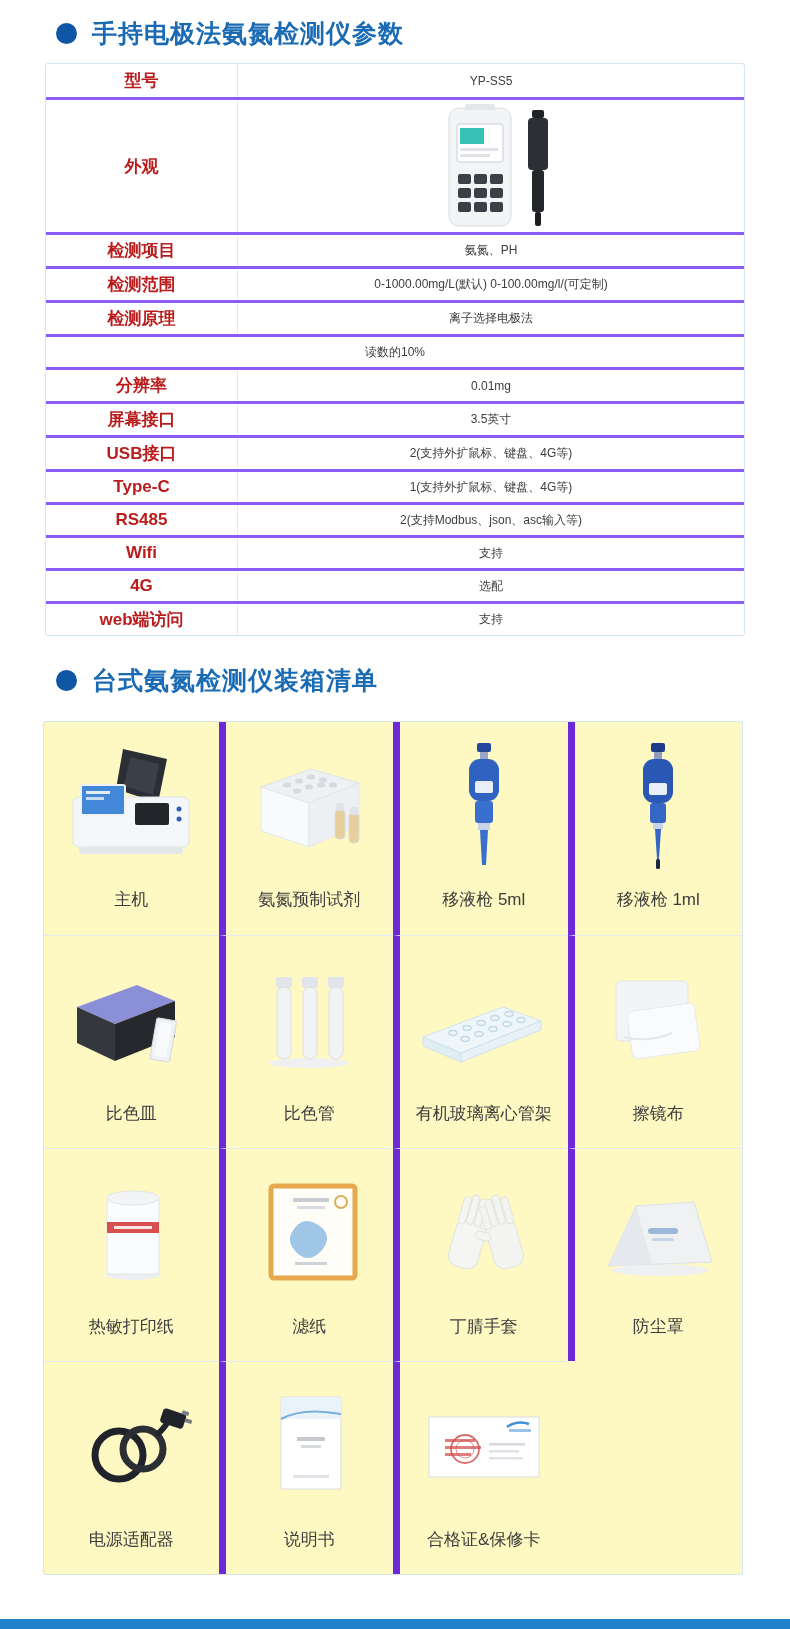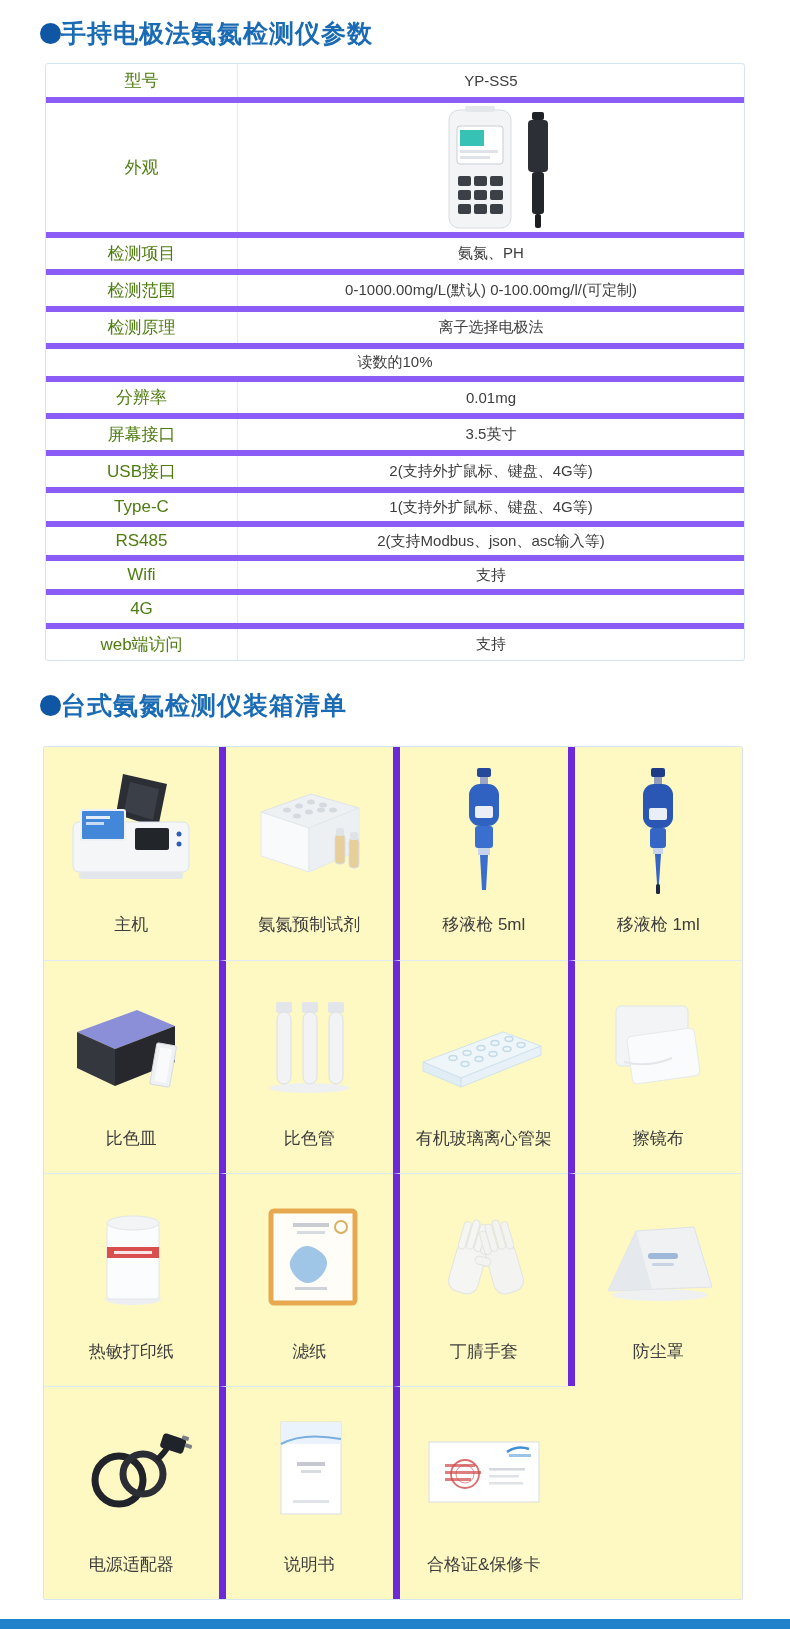"手持电极法氨氮检测仪参数" .section-header { gap: none -> 15px; padding-left: 40px -> 56px }
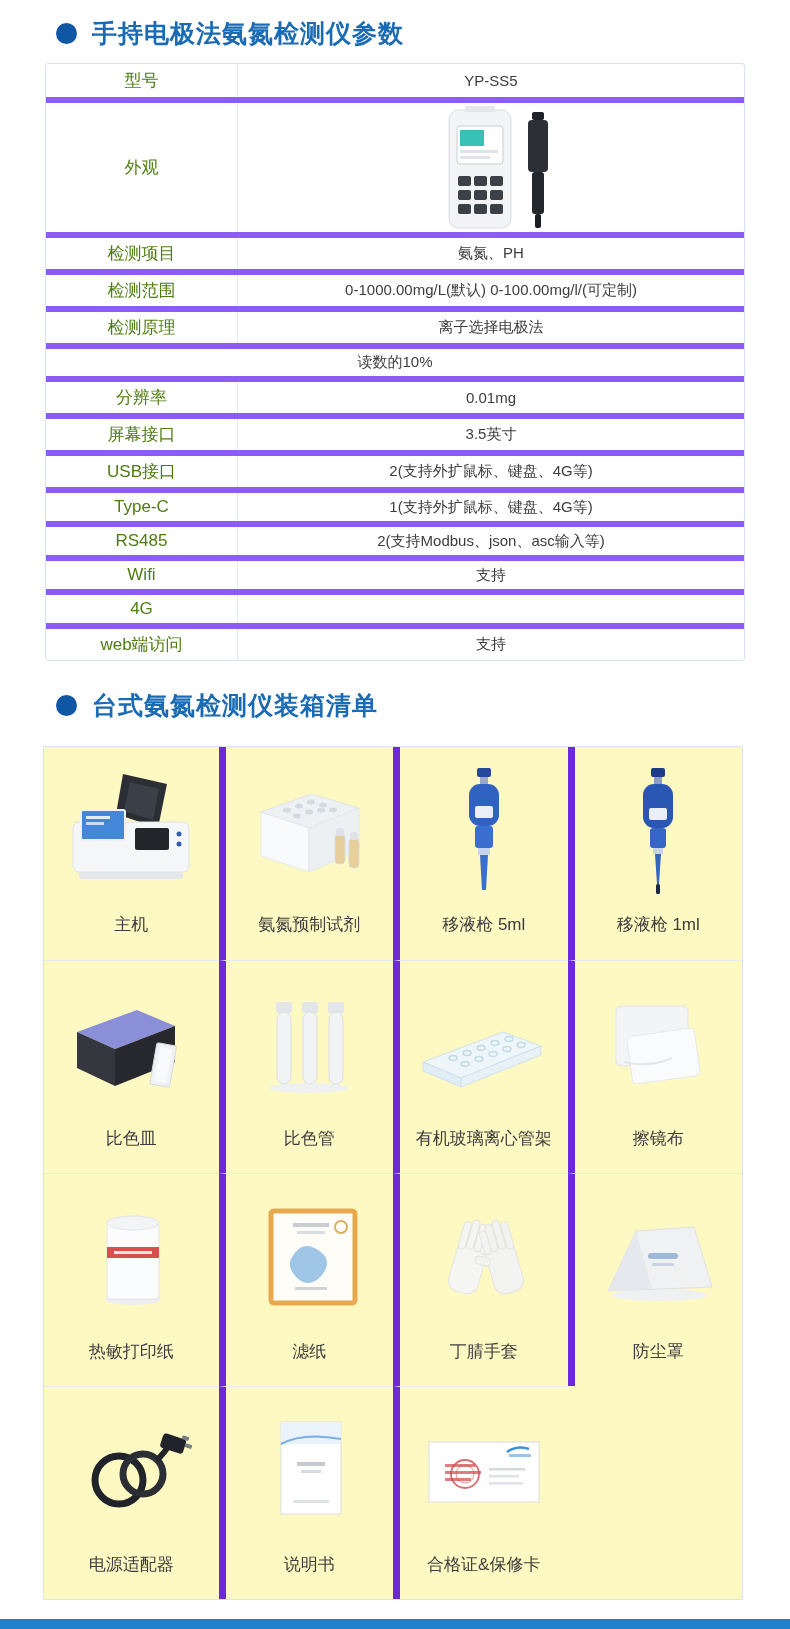"型号" .spec-label { color: #4d7c0f -> #b91c1c; font-weight: none -> bold }
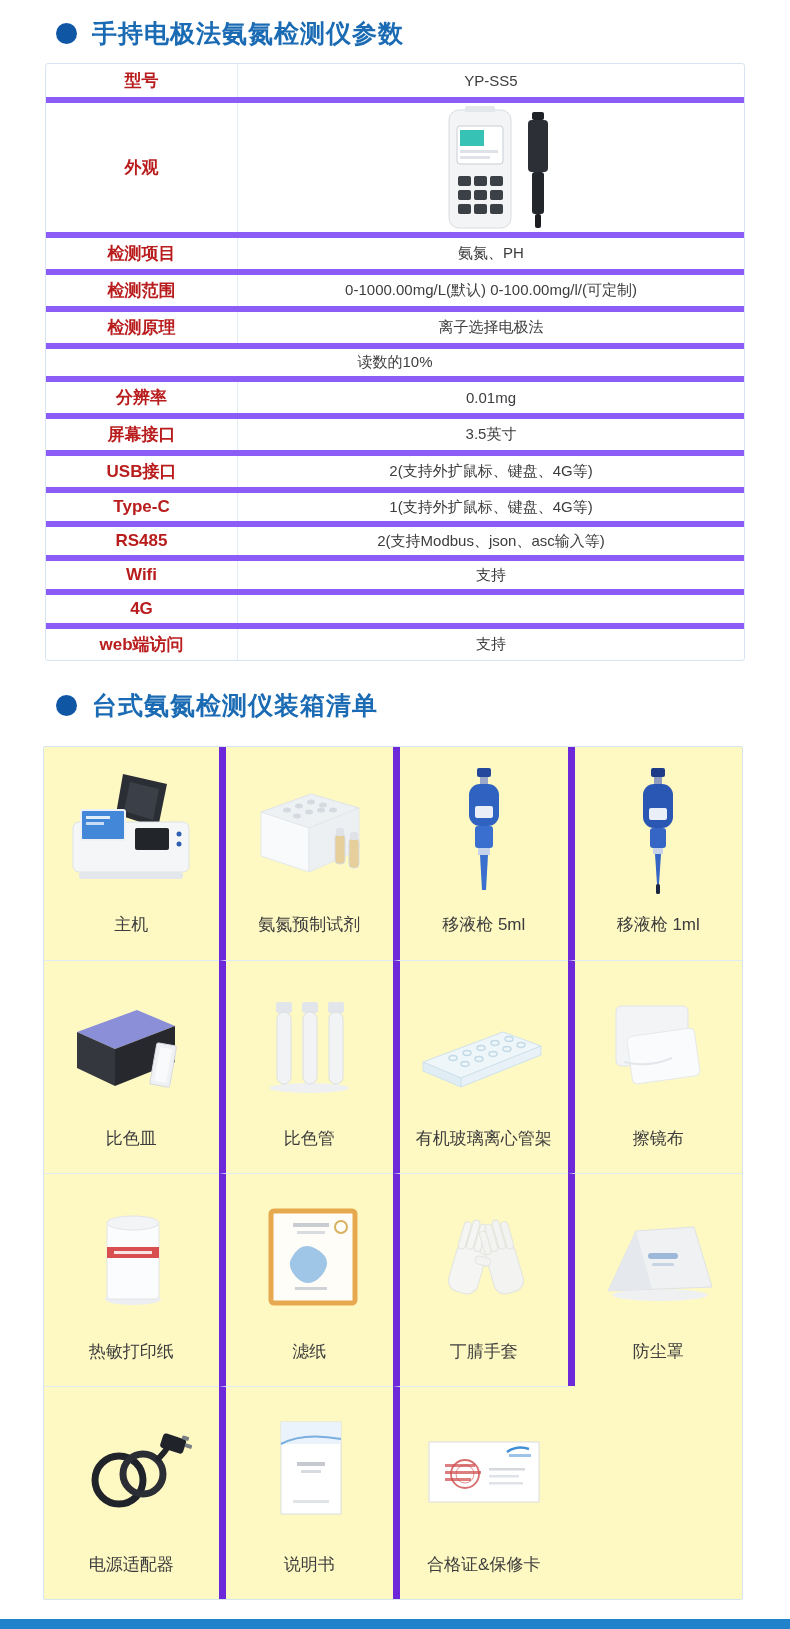"YP-SS5" .spec-value { font-size: 15px -> 12px }
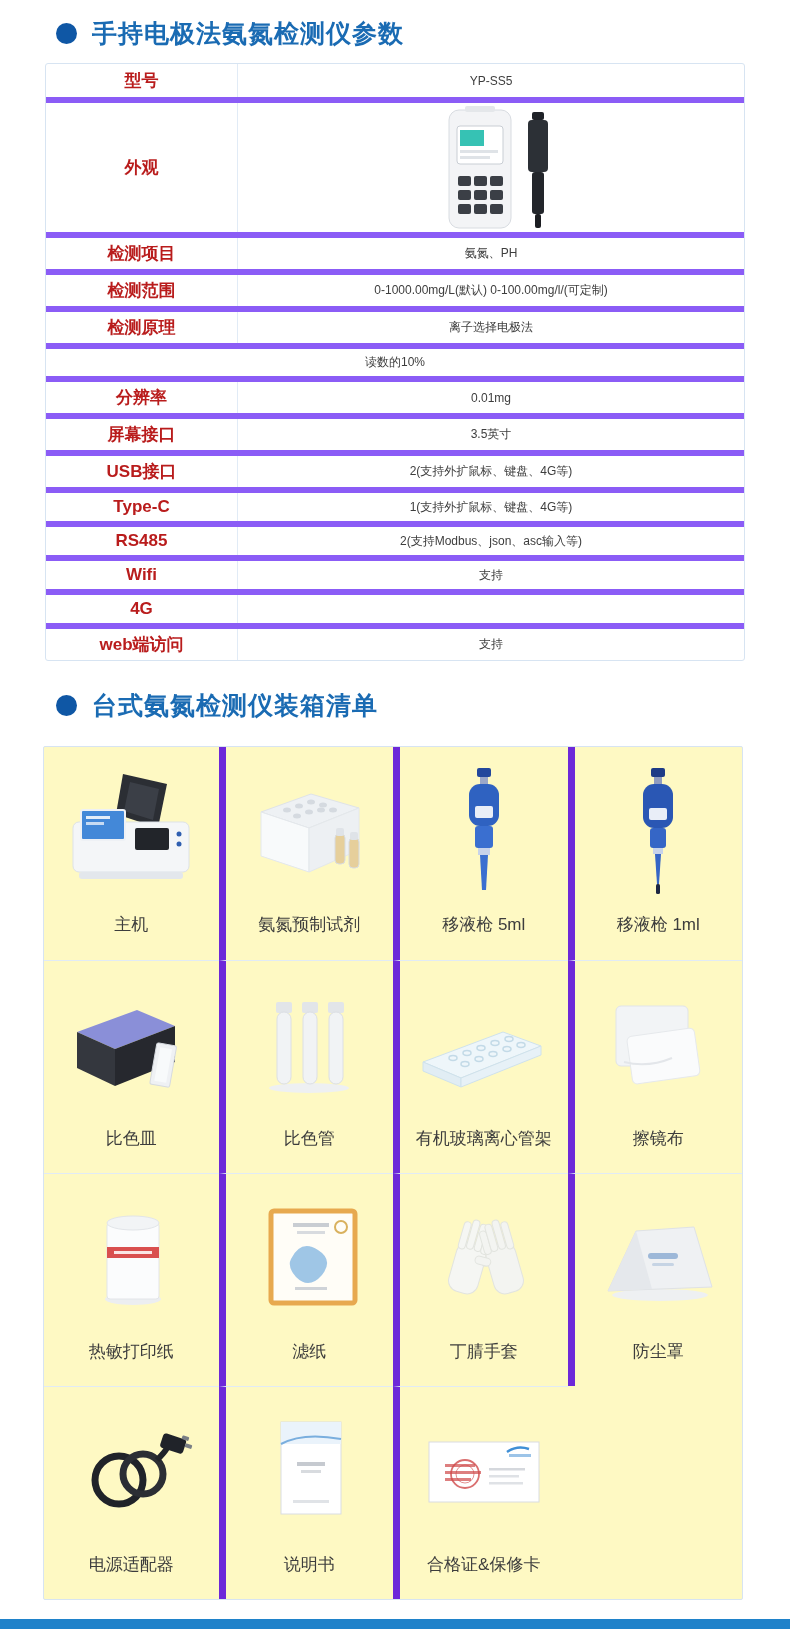"外观" .spec-row { border-top: 6px solid #8b5cf6 -> 3px solid #8b5cf6 }
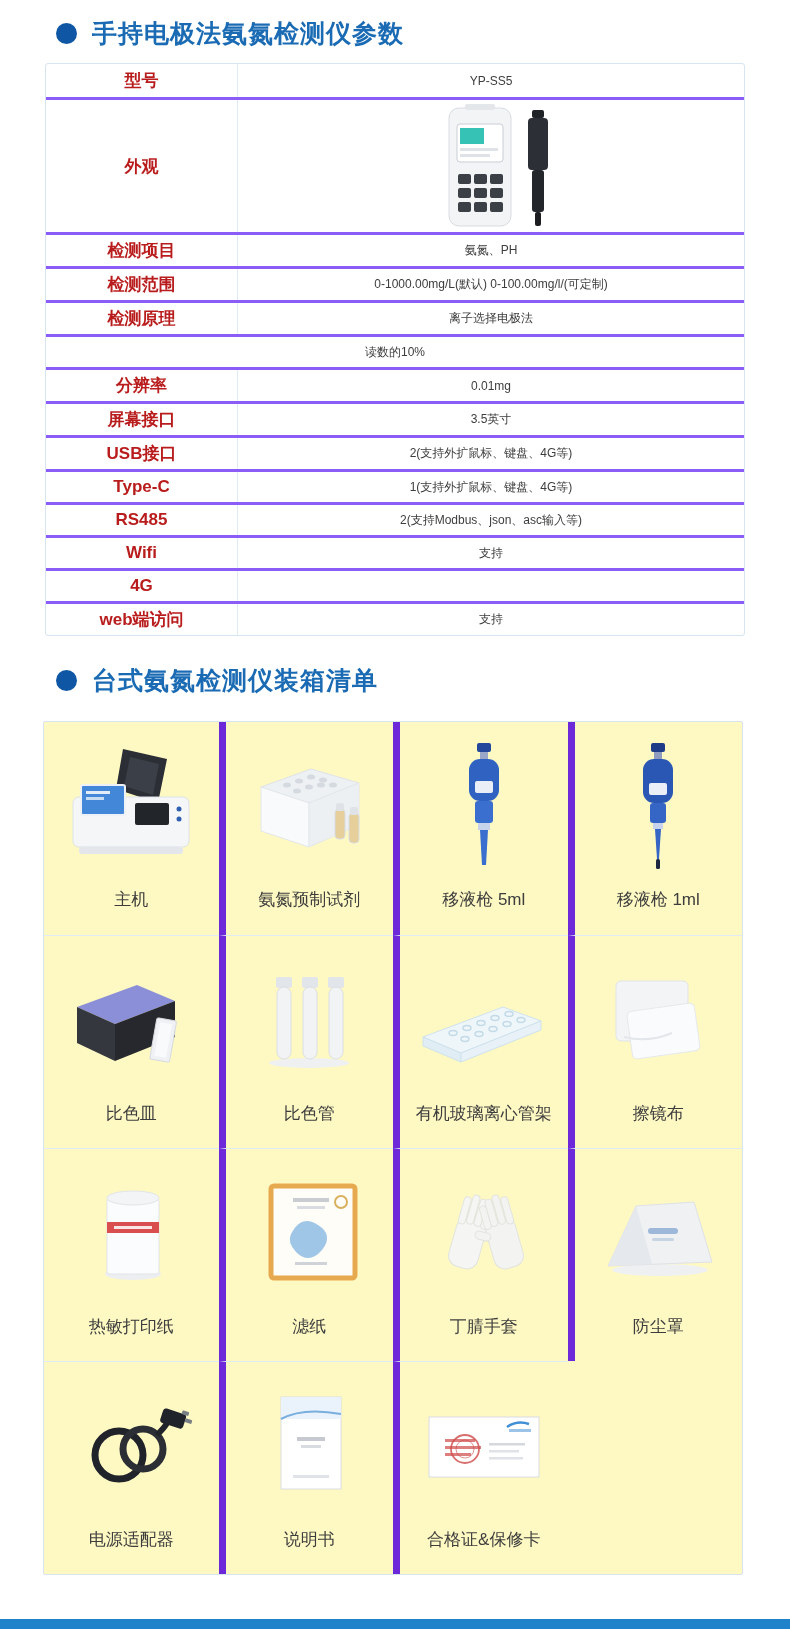"选配" div.spec-value { html: none -> <div>选配</div> }
